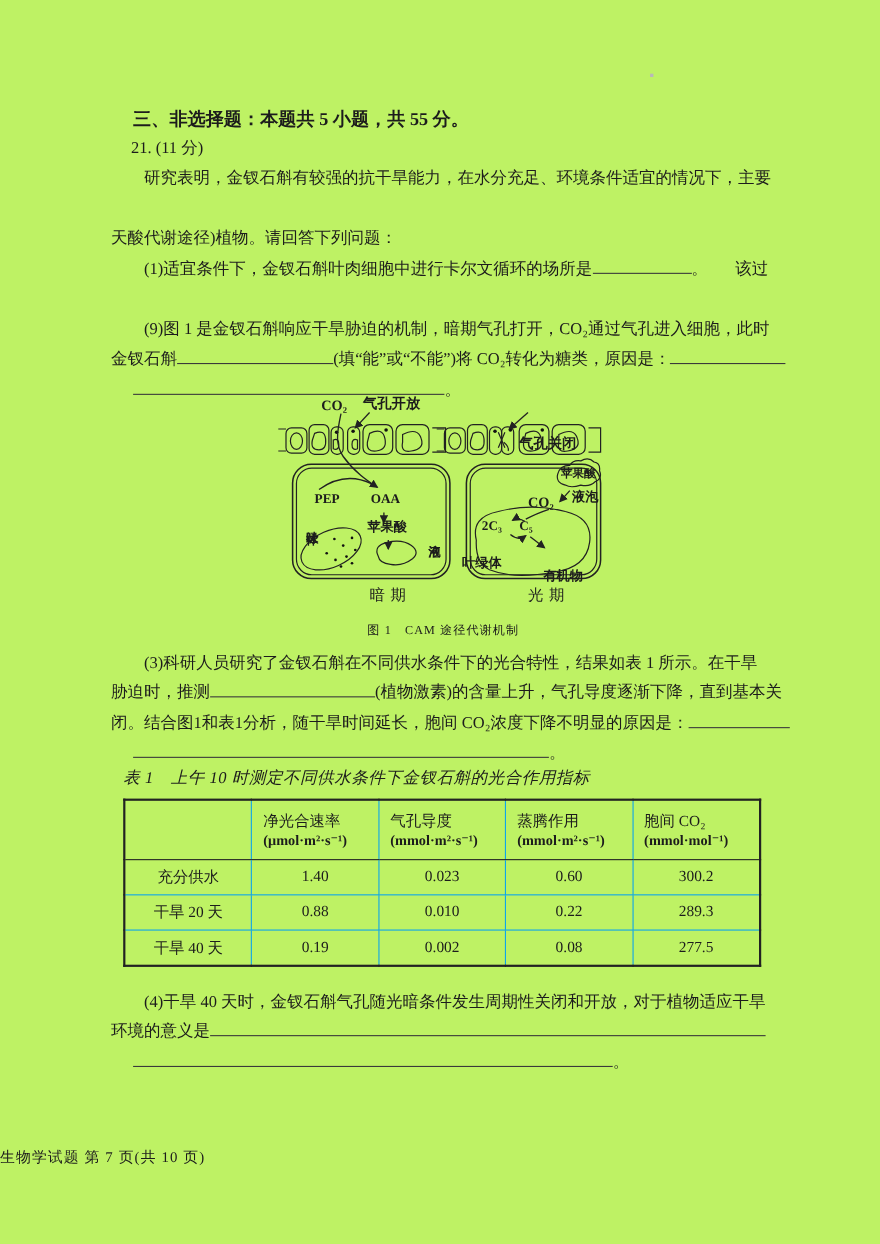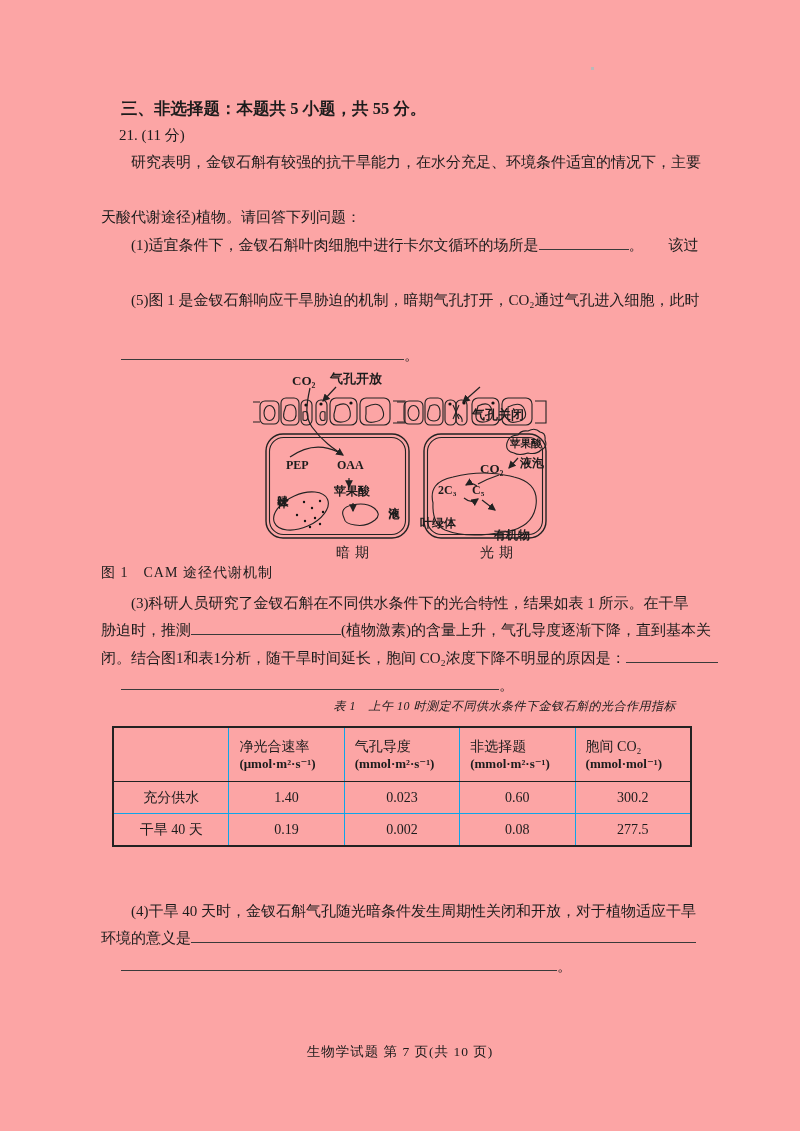"三、非选择题：本题共 5 小题，共 55 分。" .page { background: #fca5a5 -> #bef264 }
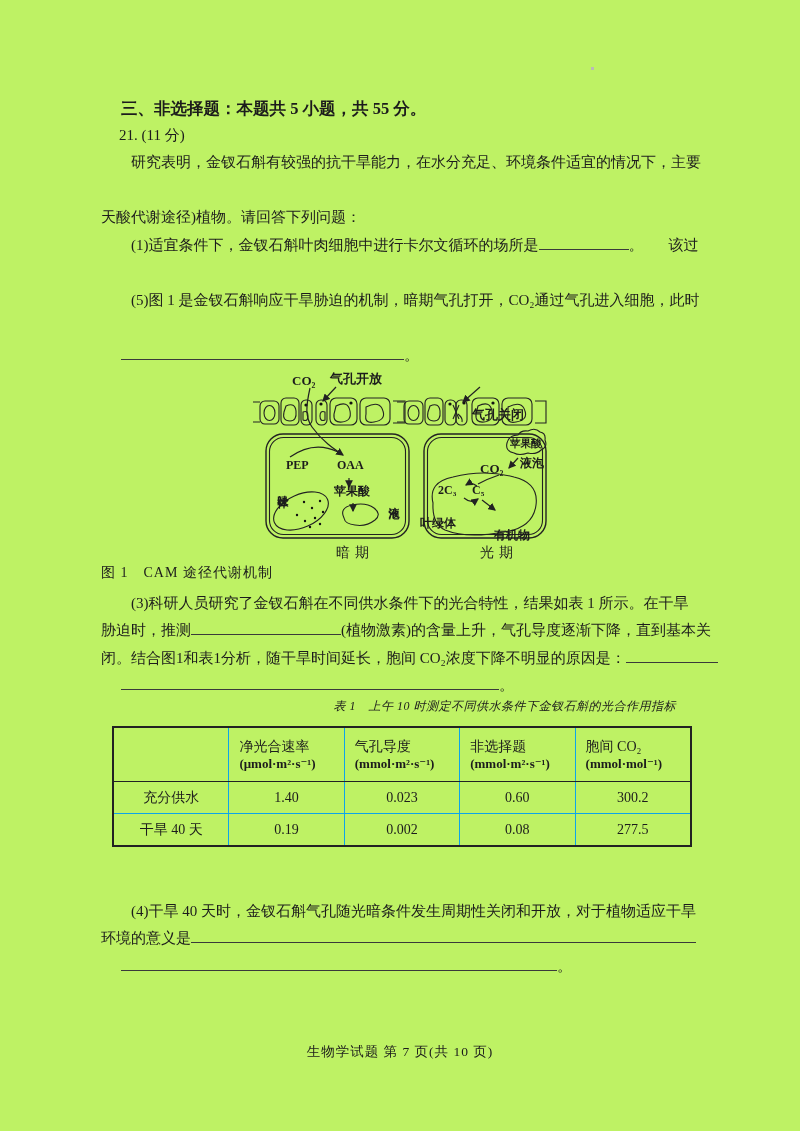"(5)图 1" div.tl { text: 5 -> 9 }
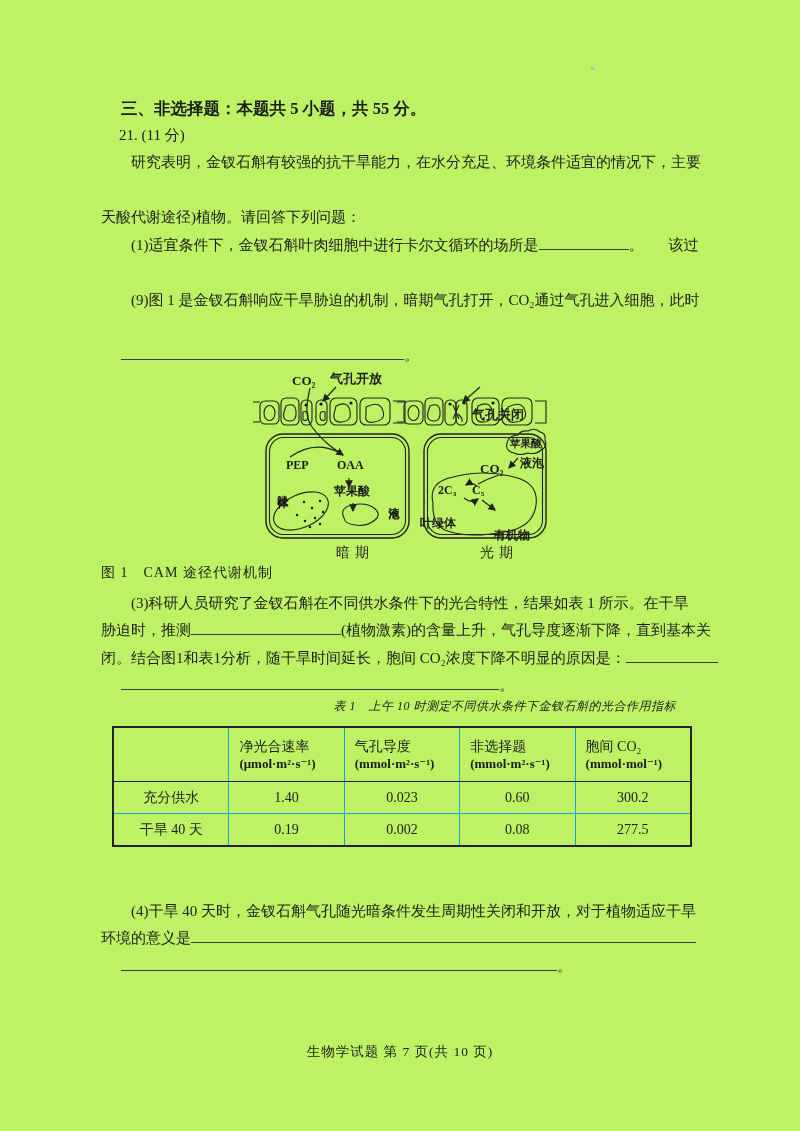"金钗石斛 (填“能”或“不能”)将 CO₂转化为糖类，原因是：" div.tl { html: none -> <div><span>金钗石斛</span><span></span><span>(填“能”或“不能”)将 CO₂转化为糖类，原因是：</span><span></span></div> }
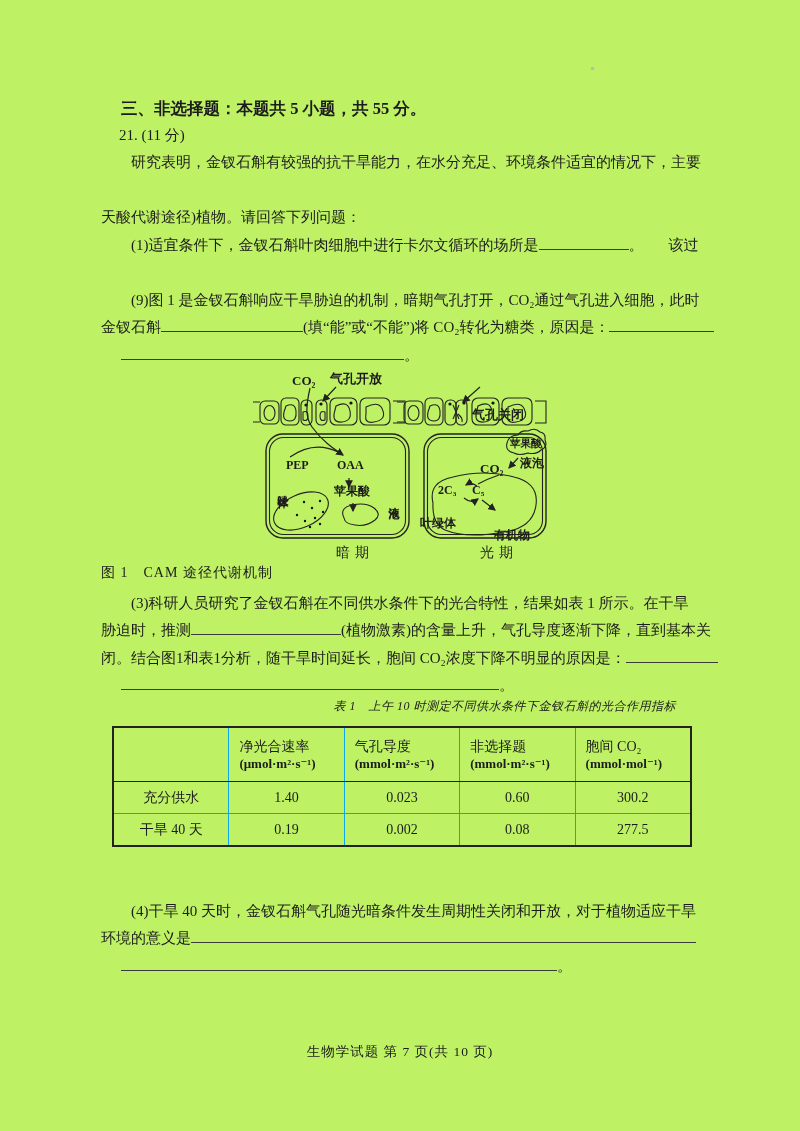"CO₂" .fig { top: 372px -> 360px }
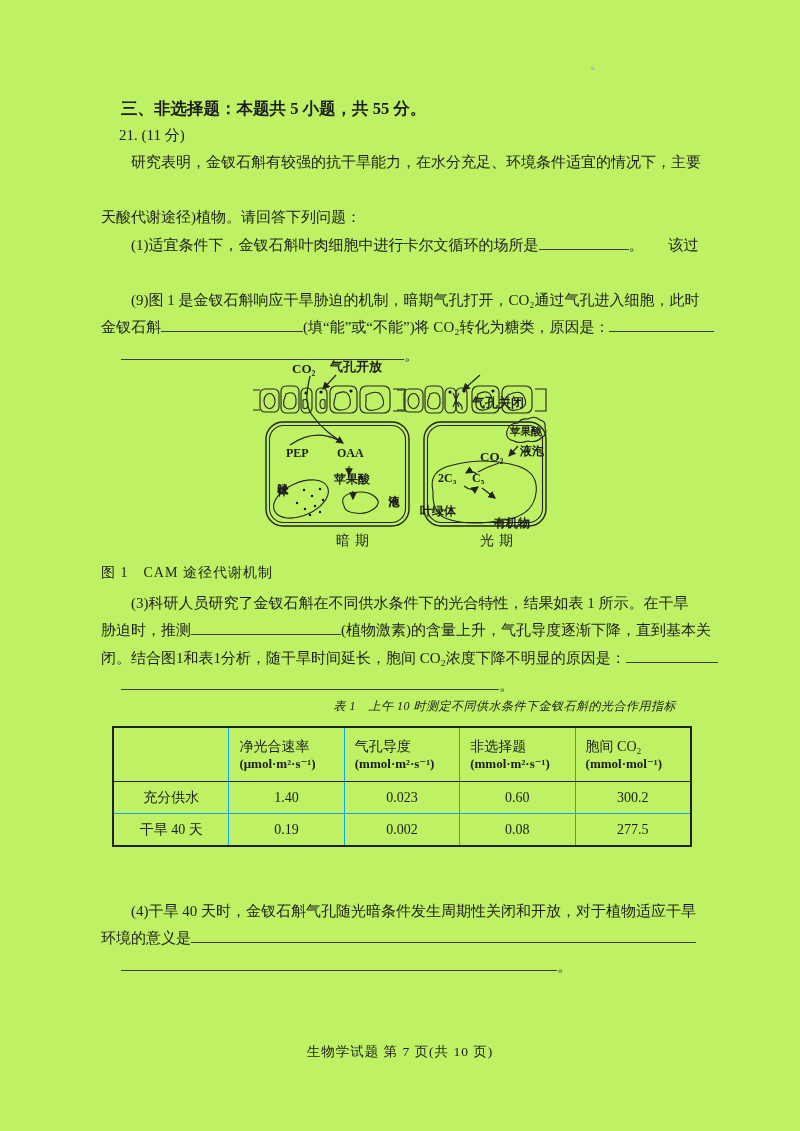"图 1 CAM 途径代谢机制" .figcap { font-size: 14px -> 11px; text-align: none -> center }
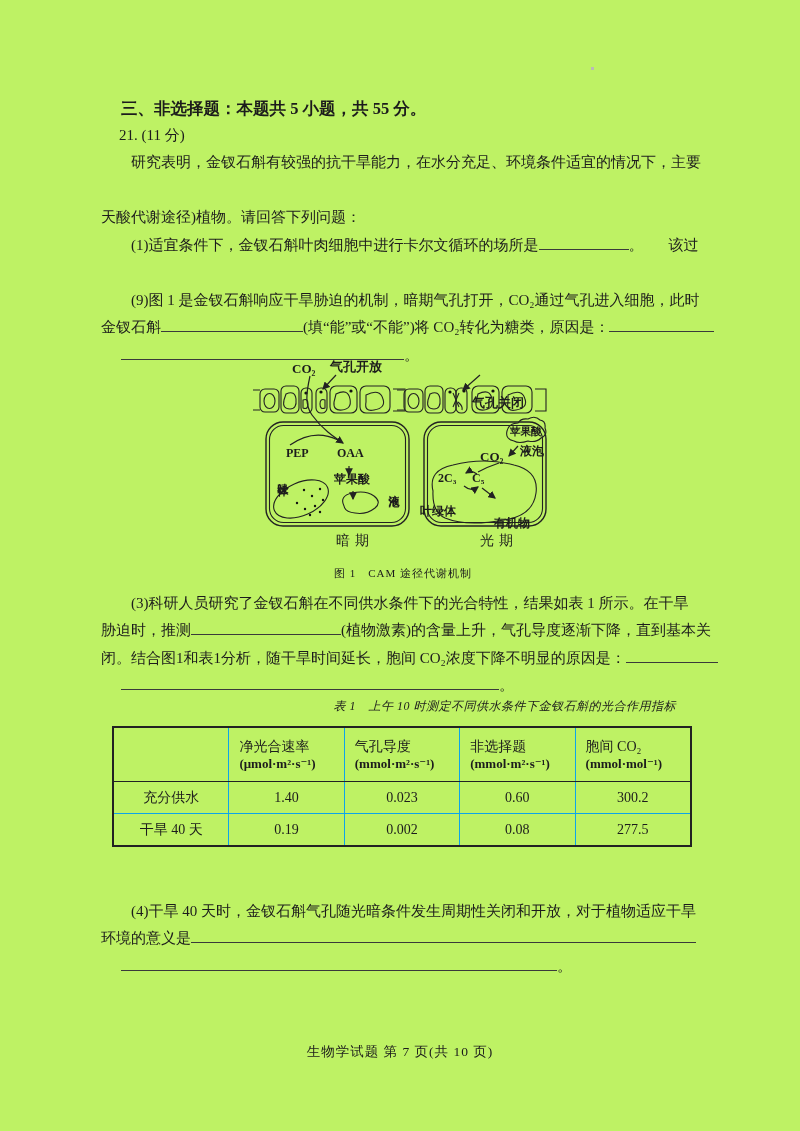"表 1 上午 10 时测定不同供水条件下金钗石斛的光合作用指标" .tbl-title { font-size: 12px -> 15px; left: 96px -> 112px; text-align: right -> left }
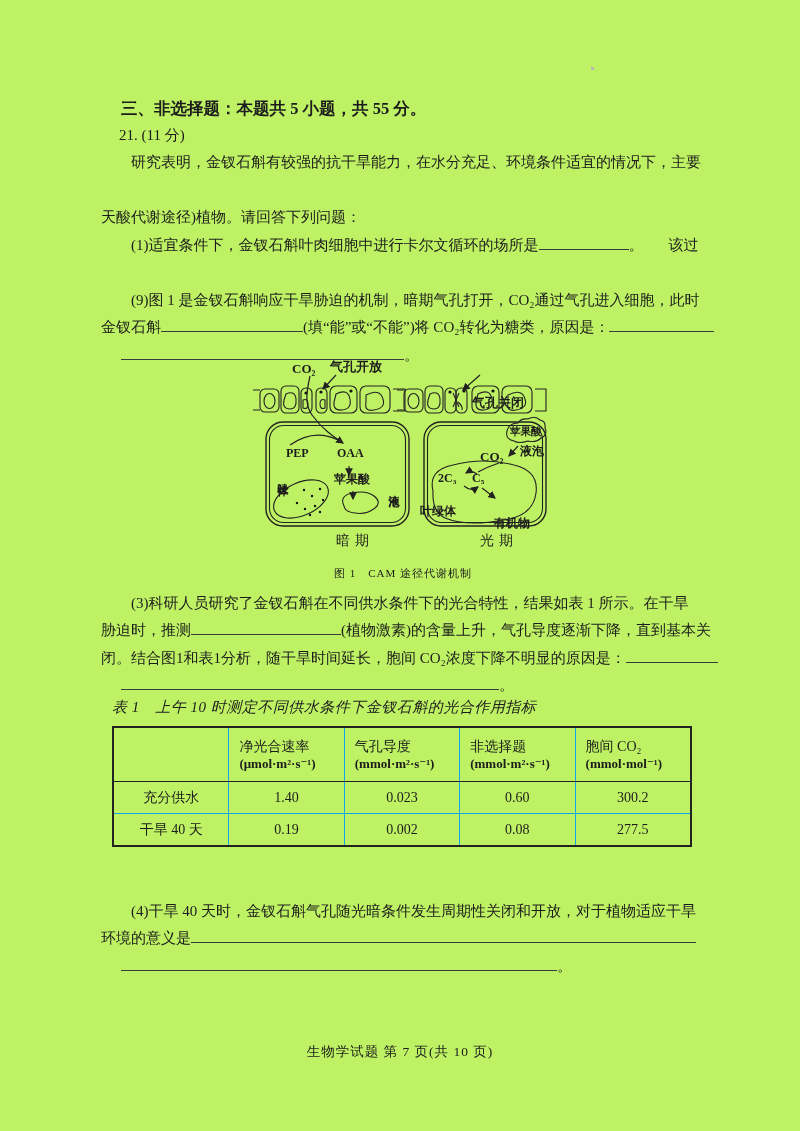"非选择题" div.thn { text: 非选择题 -> 蒸腾作用 }
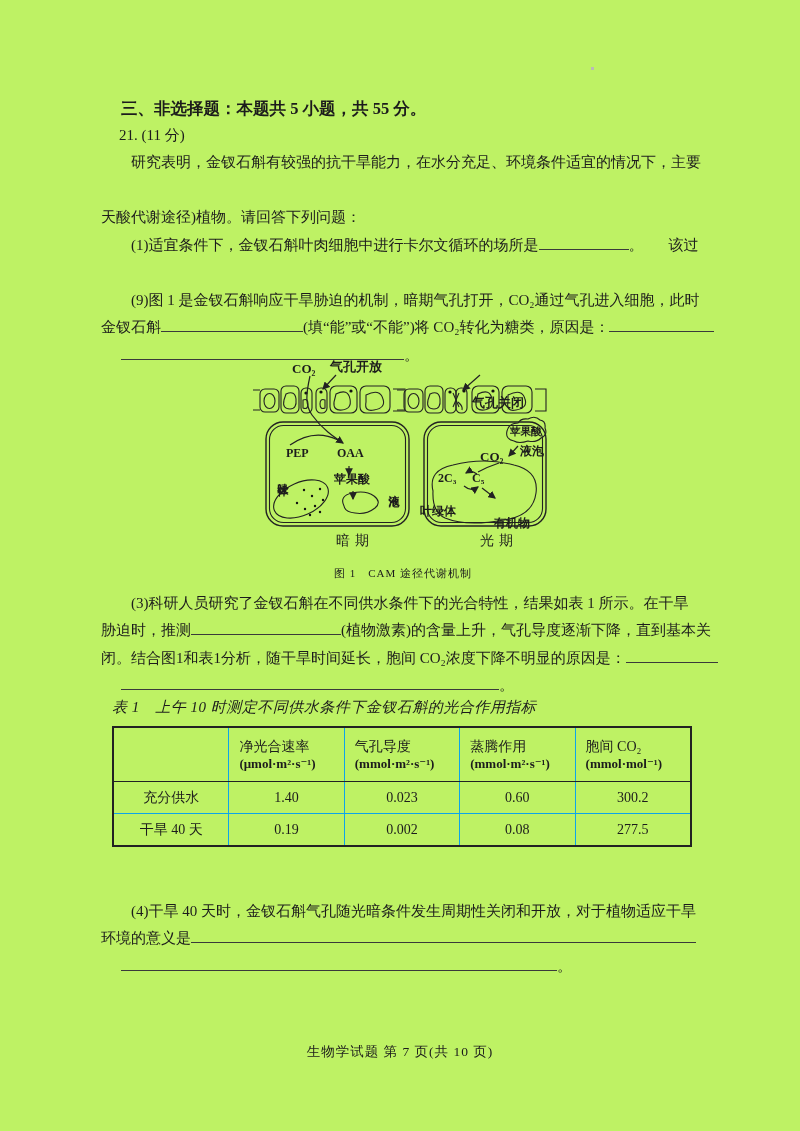"干旱 20 天" tr.dr { html: none -> <tr> <td>干旱 20 天</td> <td>0.88</td> <td>0.010</td> <td>0.22</td> <td>289.3</td> </tr> }
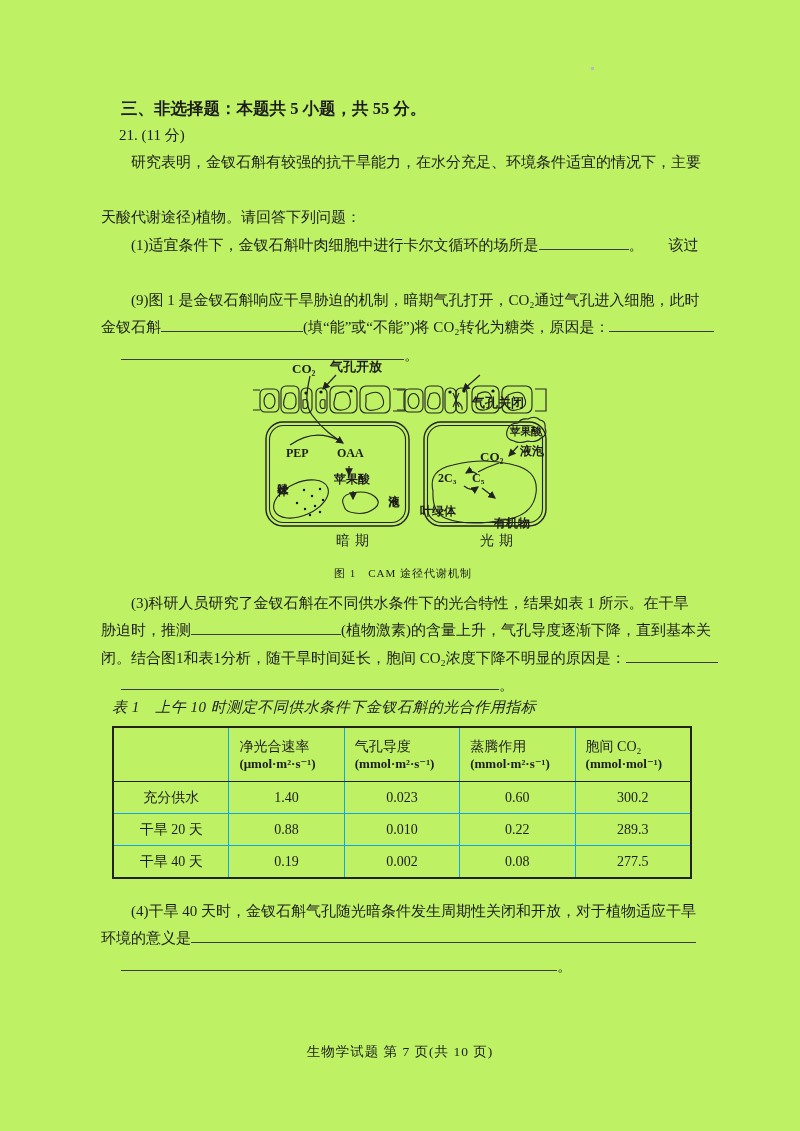"生物学试题 第 7 页(共 10" .footer { text-align: center -> none }
